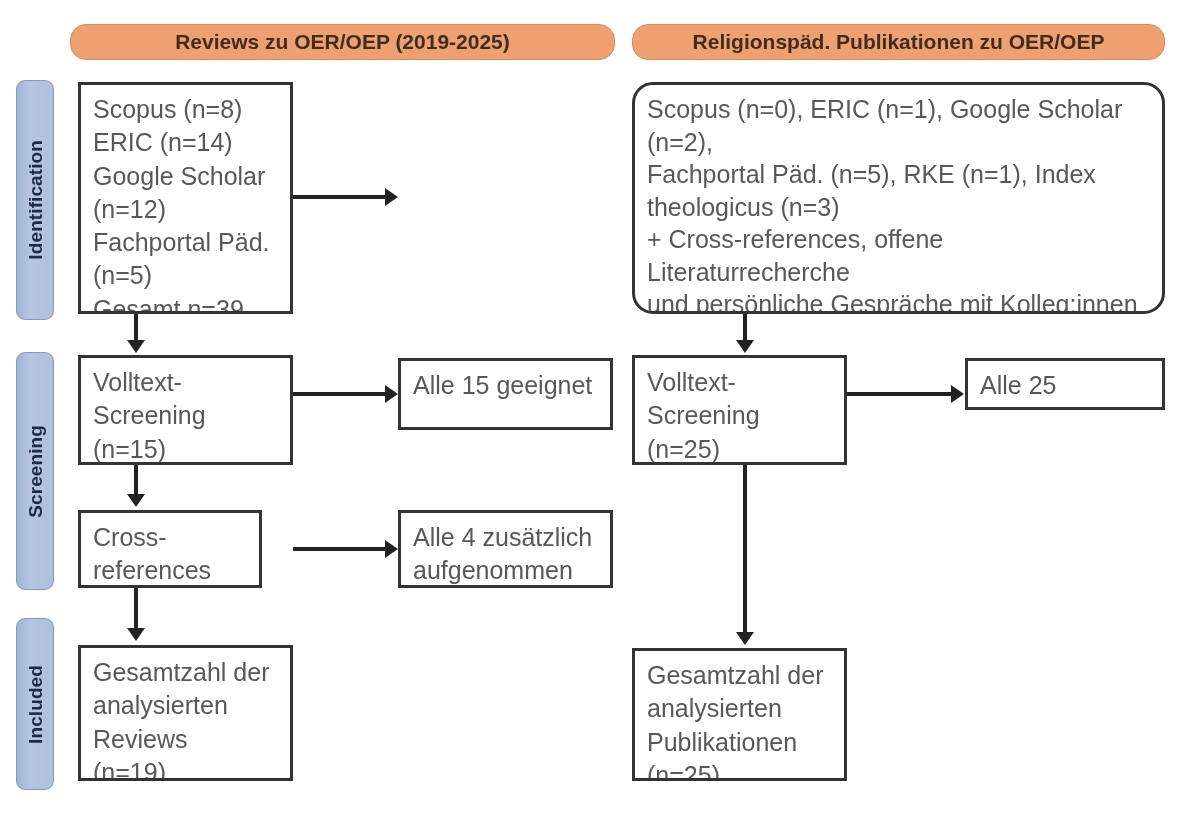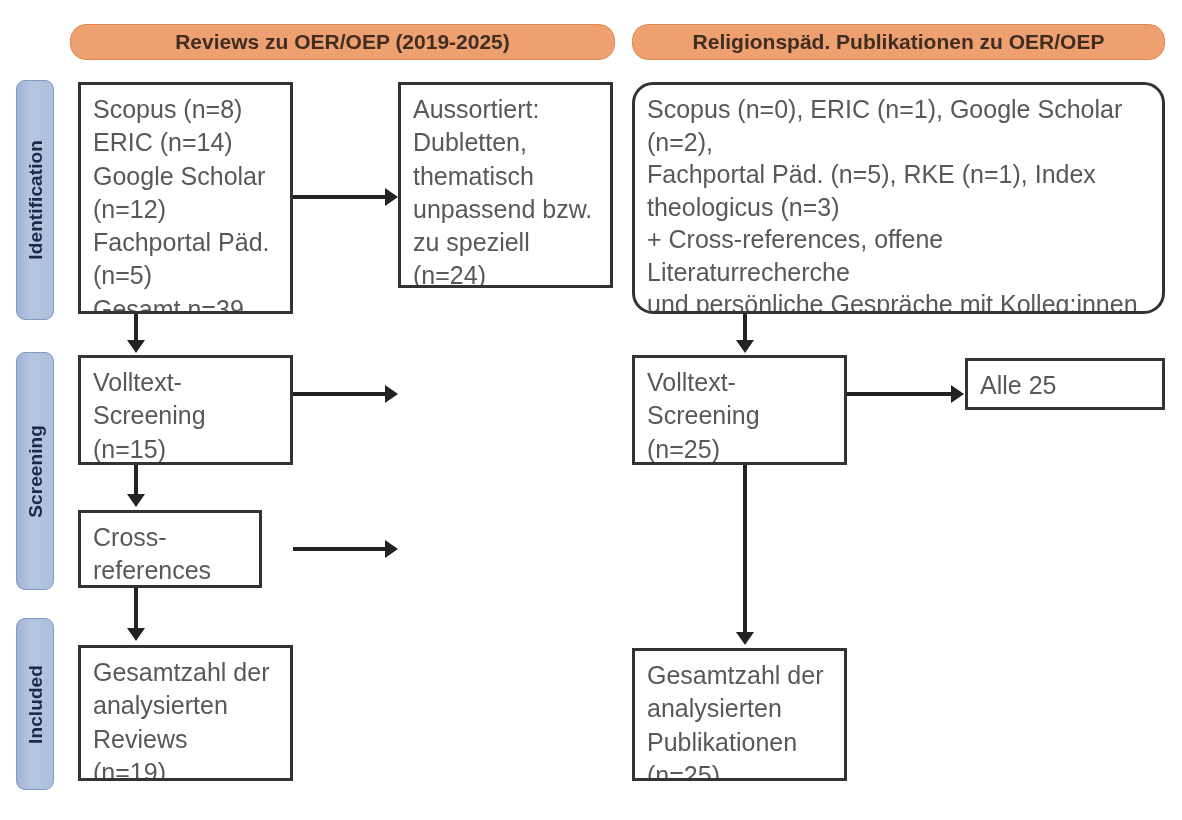"Aussortiert:" div.node { html: <div>Aussortiert: Dubletten, thematisch unpassend bzw. zu speziell (n=24)</div> -> none }
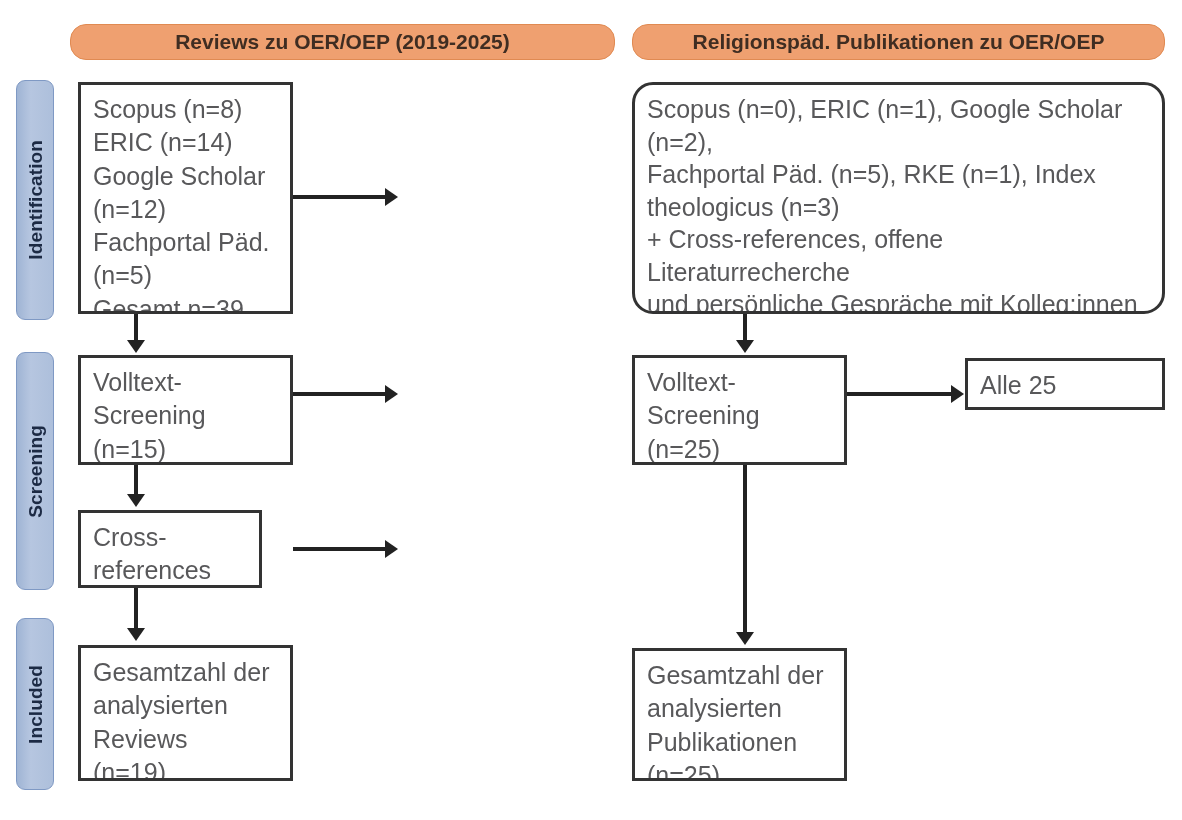"Alle 15 geeignet" div.node { html: none -> <div>Alle 15 geeignet</div> }
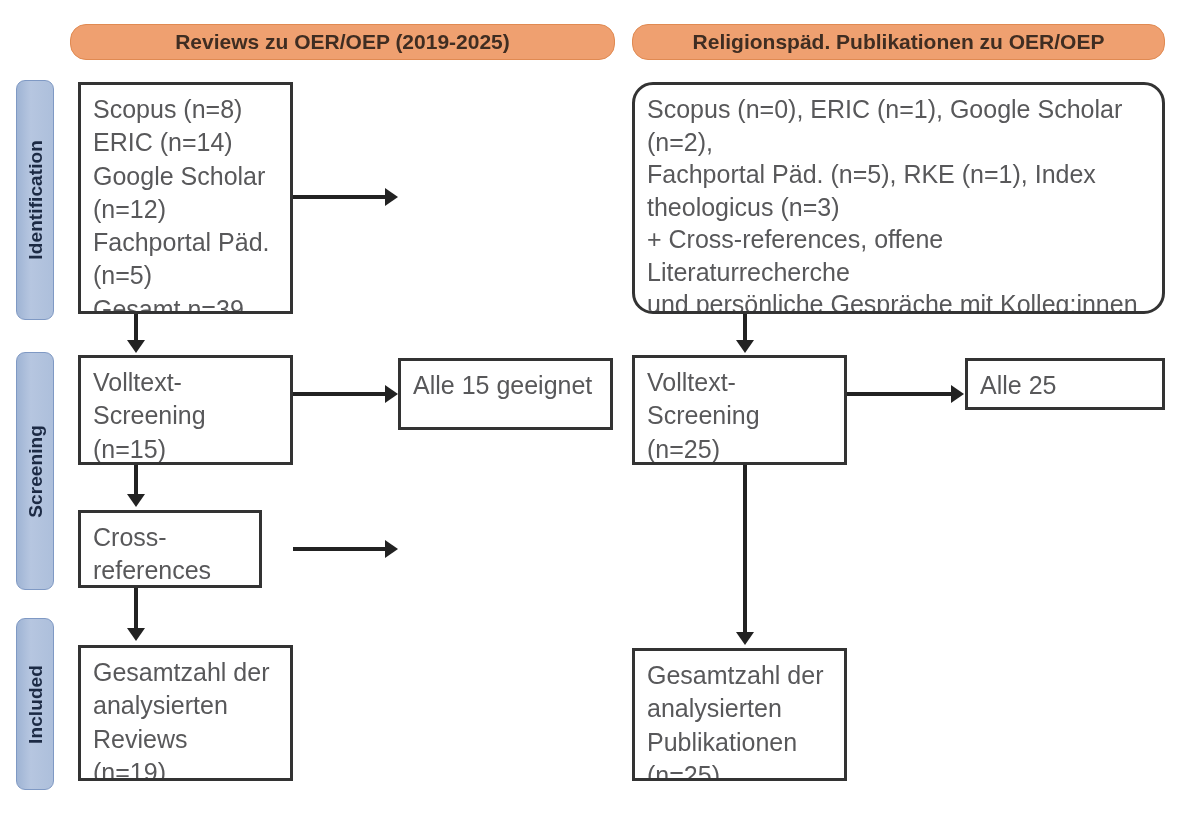"Alle 4 zusätzlich" div.node { html: none -> <div>Alle 4 zusätzlich aufgenommen</div> }
